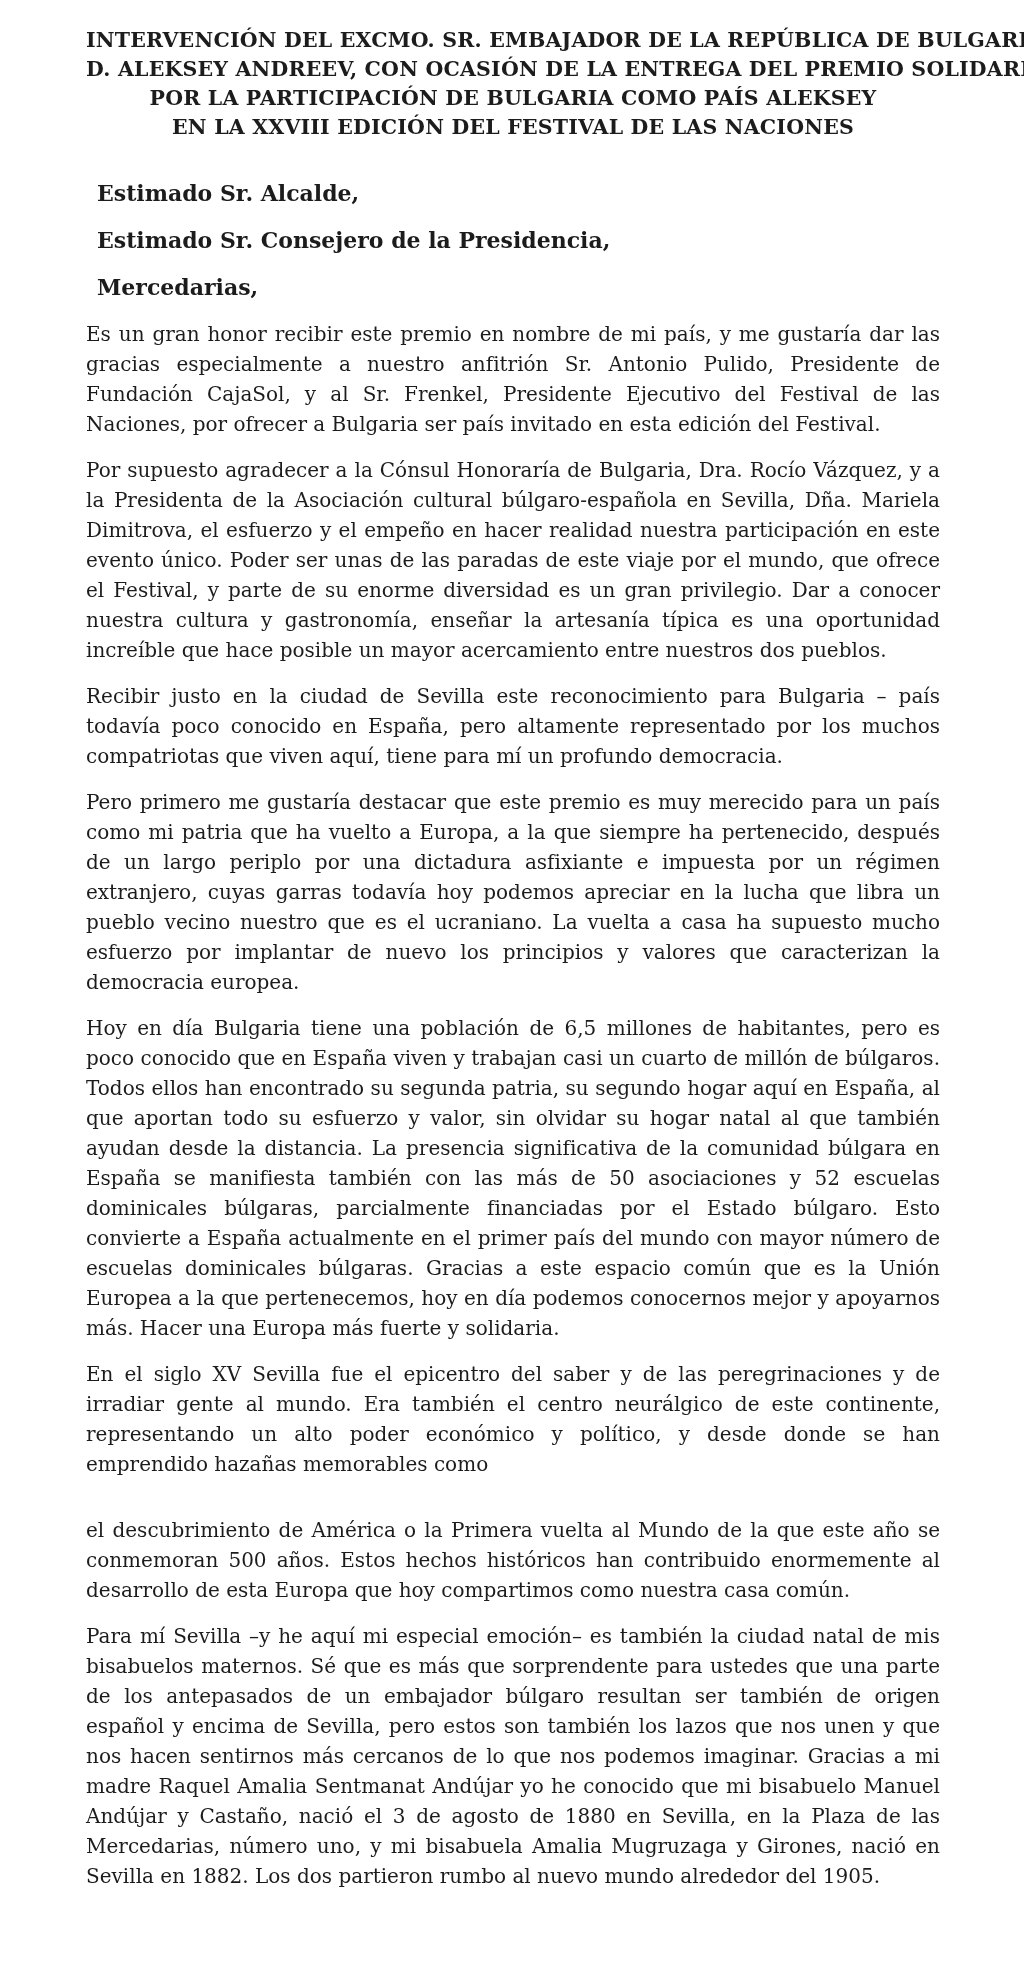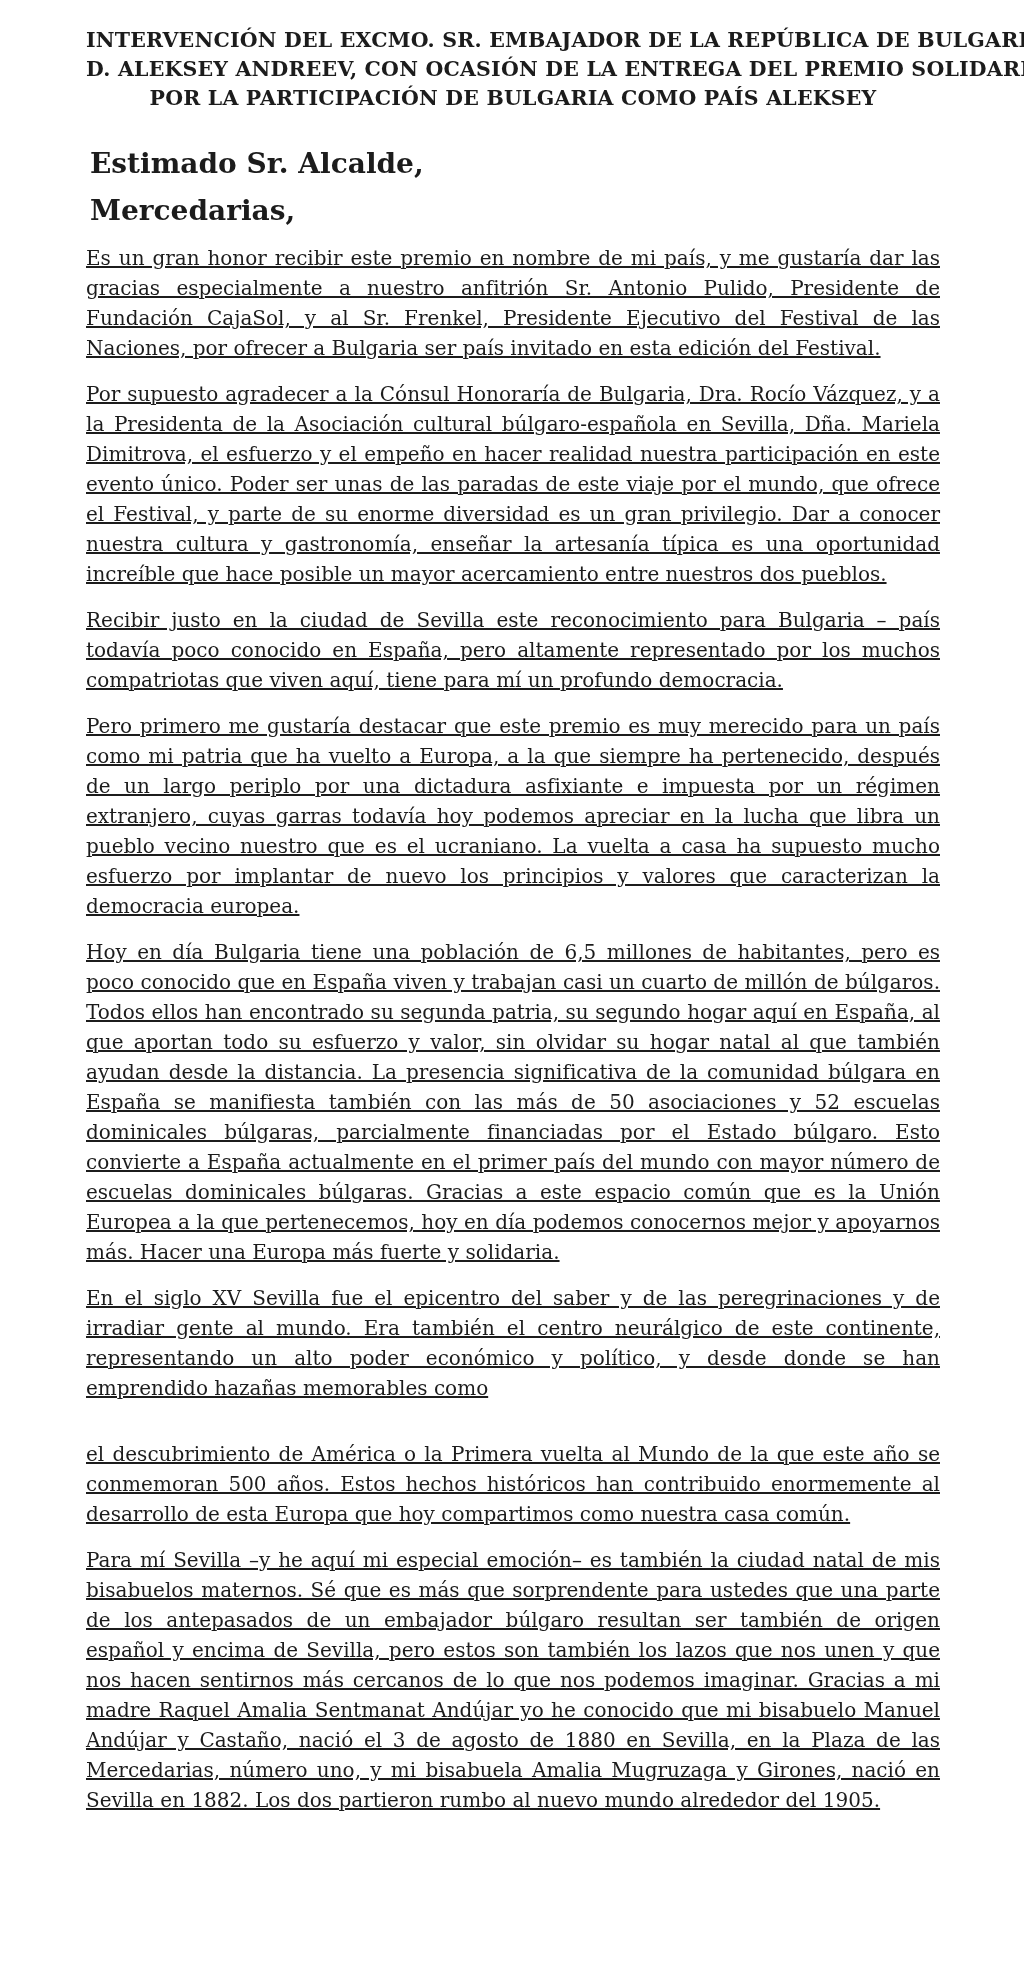"EN LA XXVIII EDICIÓN DEL" div.title-line { html: none -> <div>EN LA XXVIII EDICIÓN DEL FESTIVAL DE LAS NACIONES</div> }
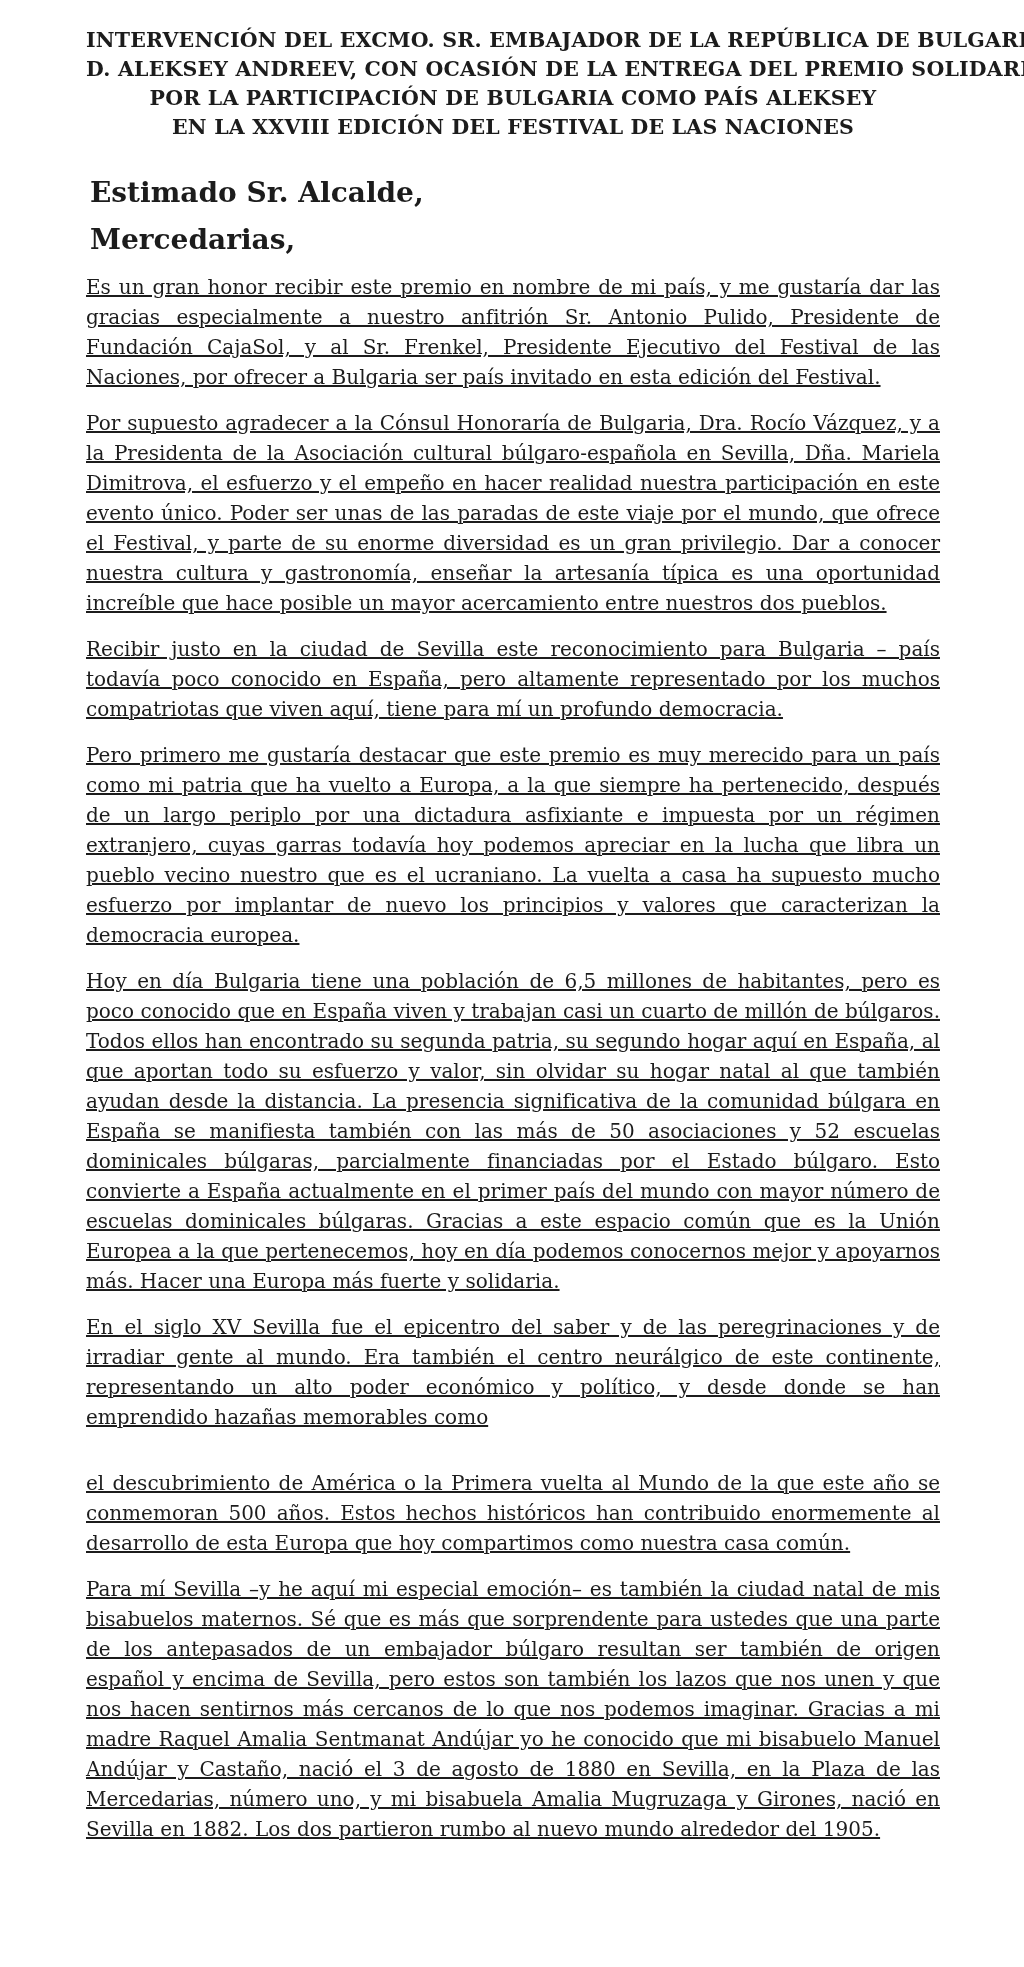"Estimado Sr. Alcalde," .greeting-line { font-size: 28px -> 22px; margin: 0 0 17px 4px -> 0 0 17px 11px }
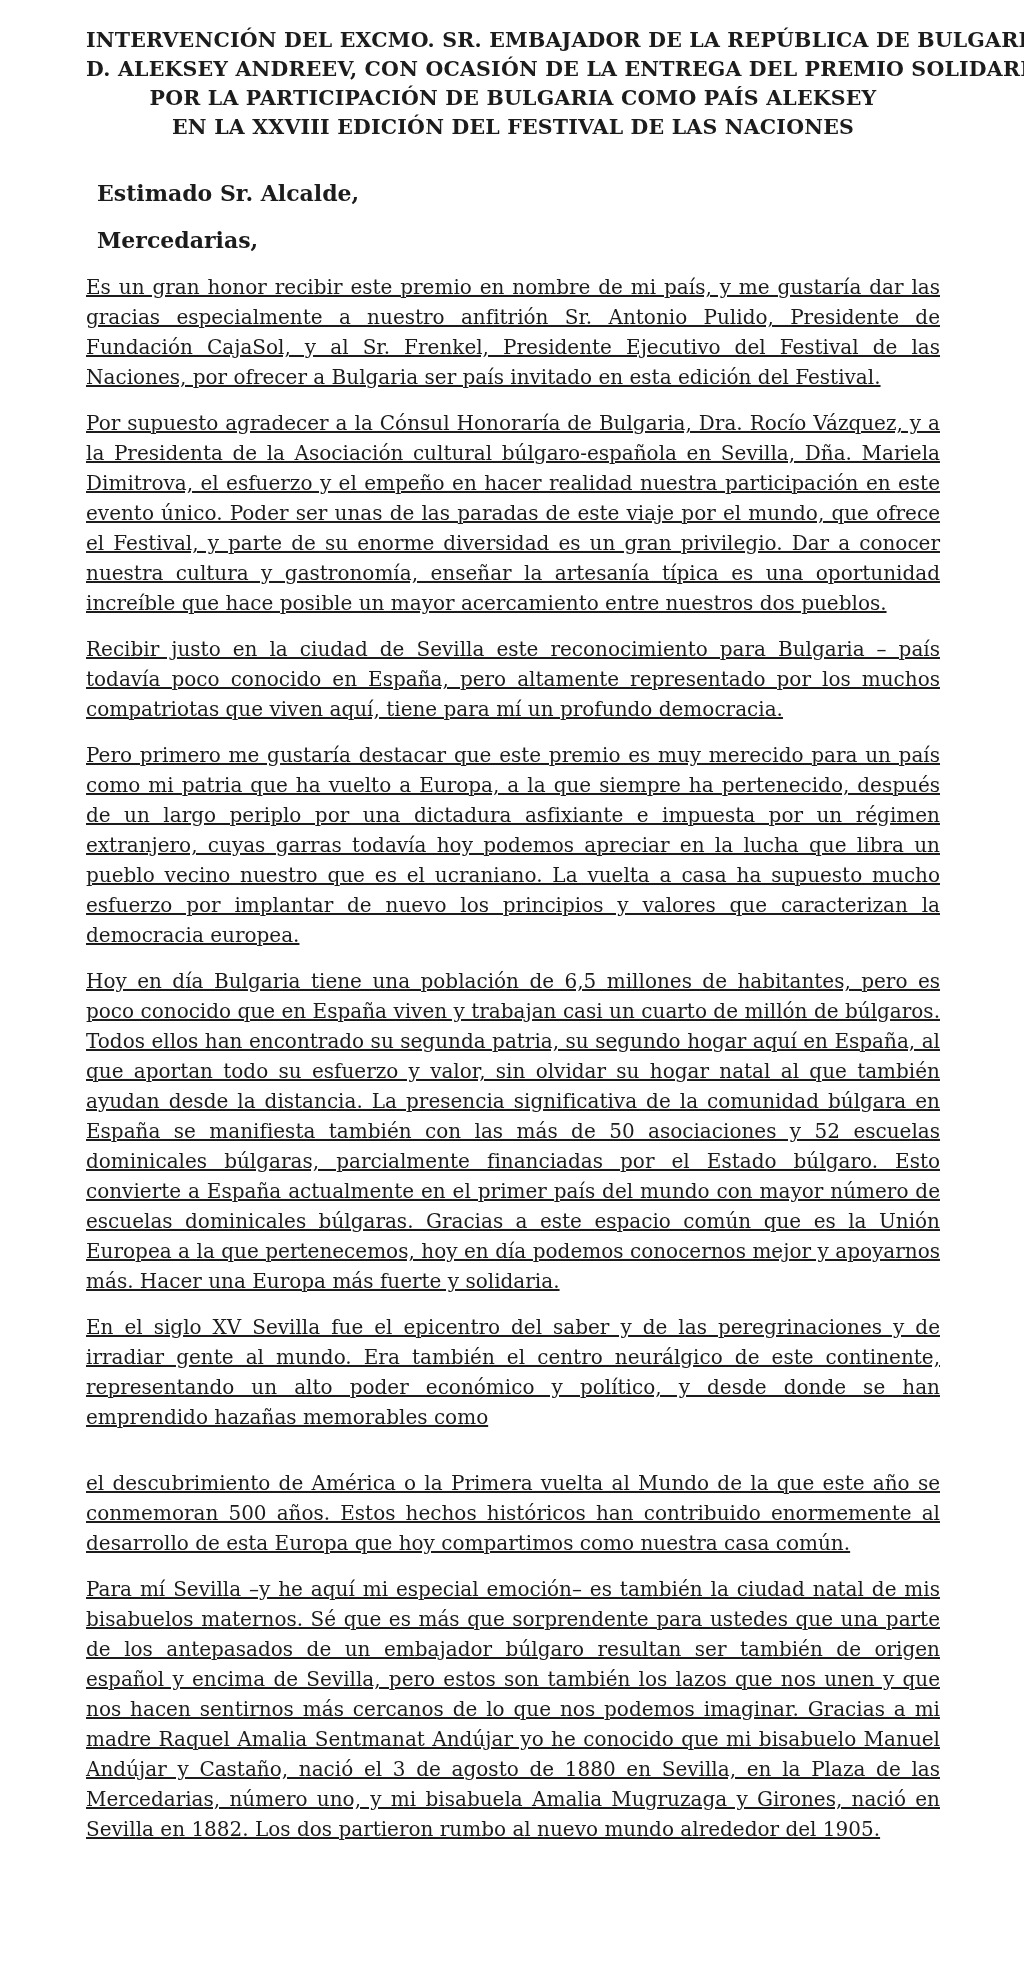"Estimado Sr. Consejero de la" p.greeting-line { html: none -> <p>Estimado Sr. Consejero de la Presidencia,</p> }
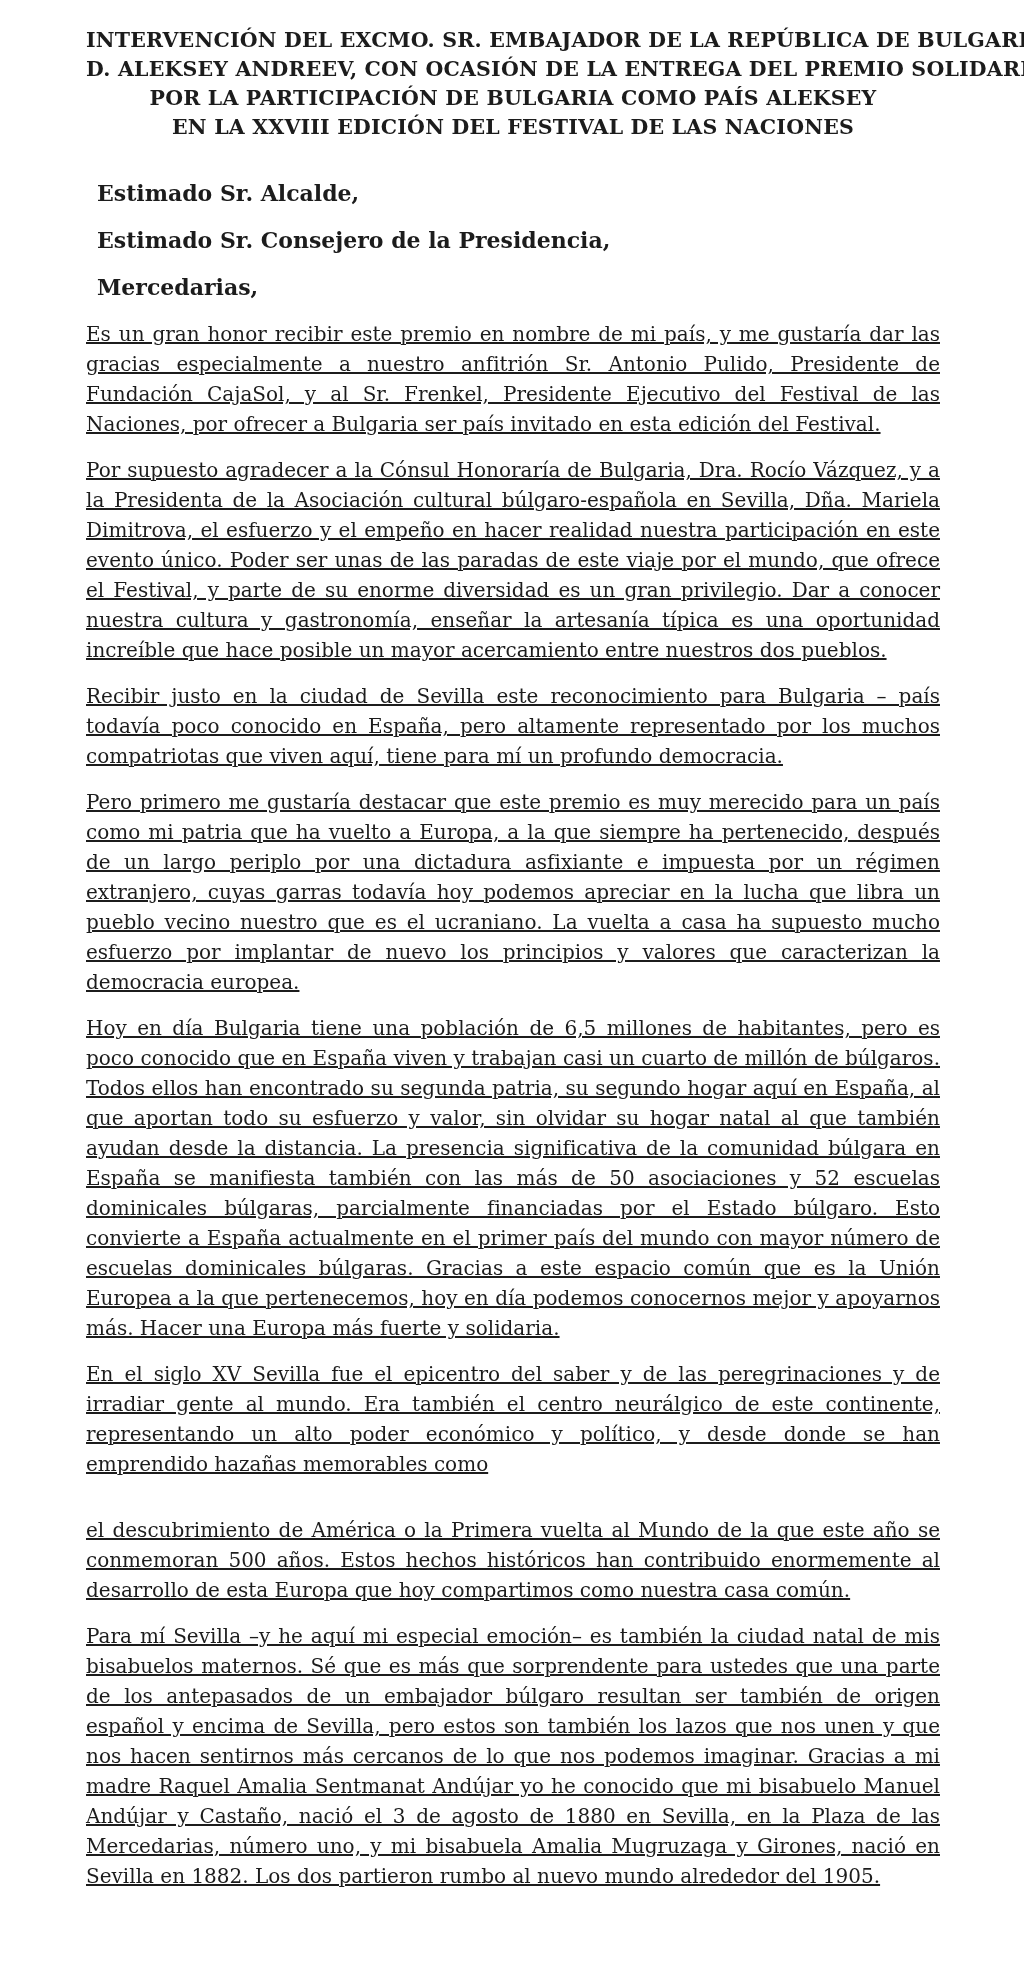"Es un gran honor recibir" .speech-body p.paragraph { text-decoration: underline -> none }
